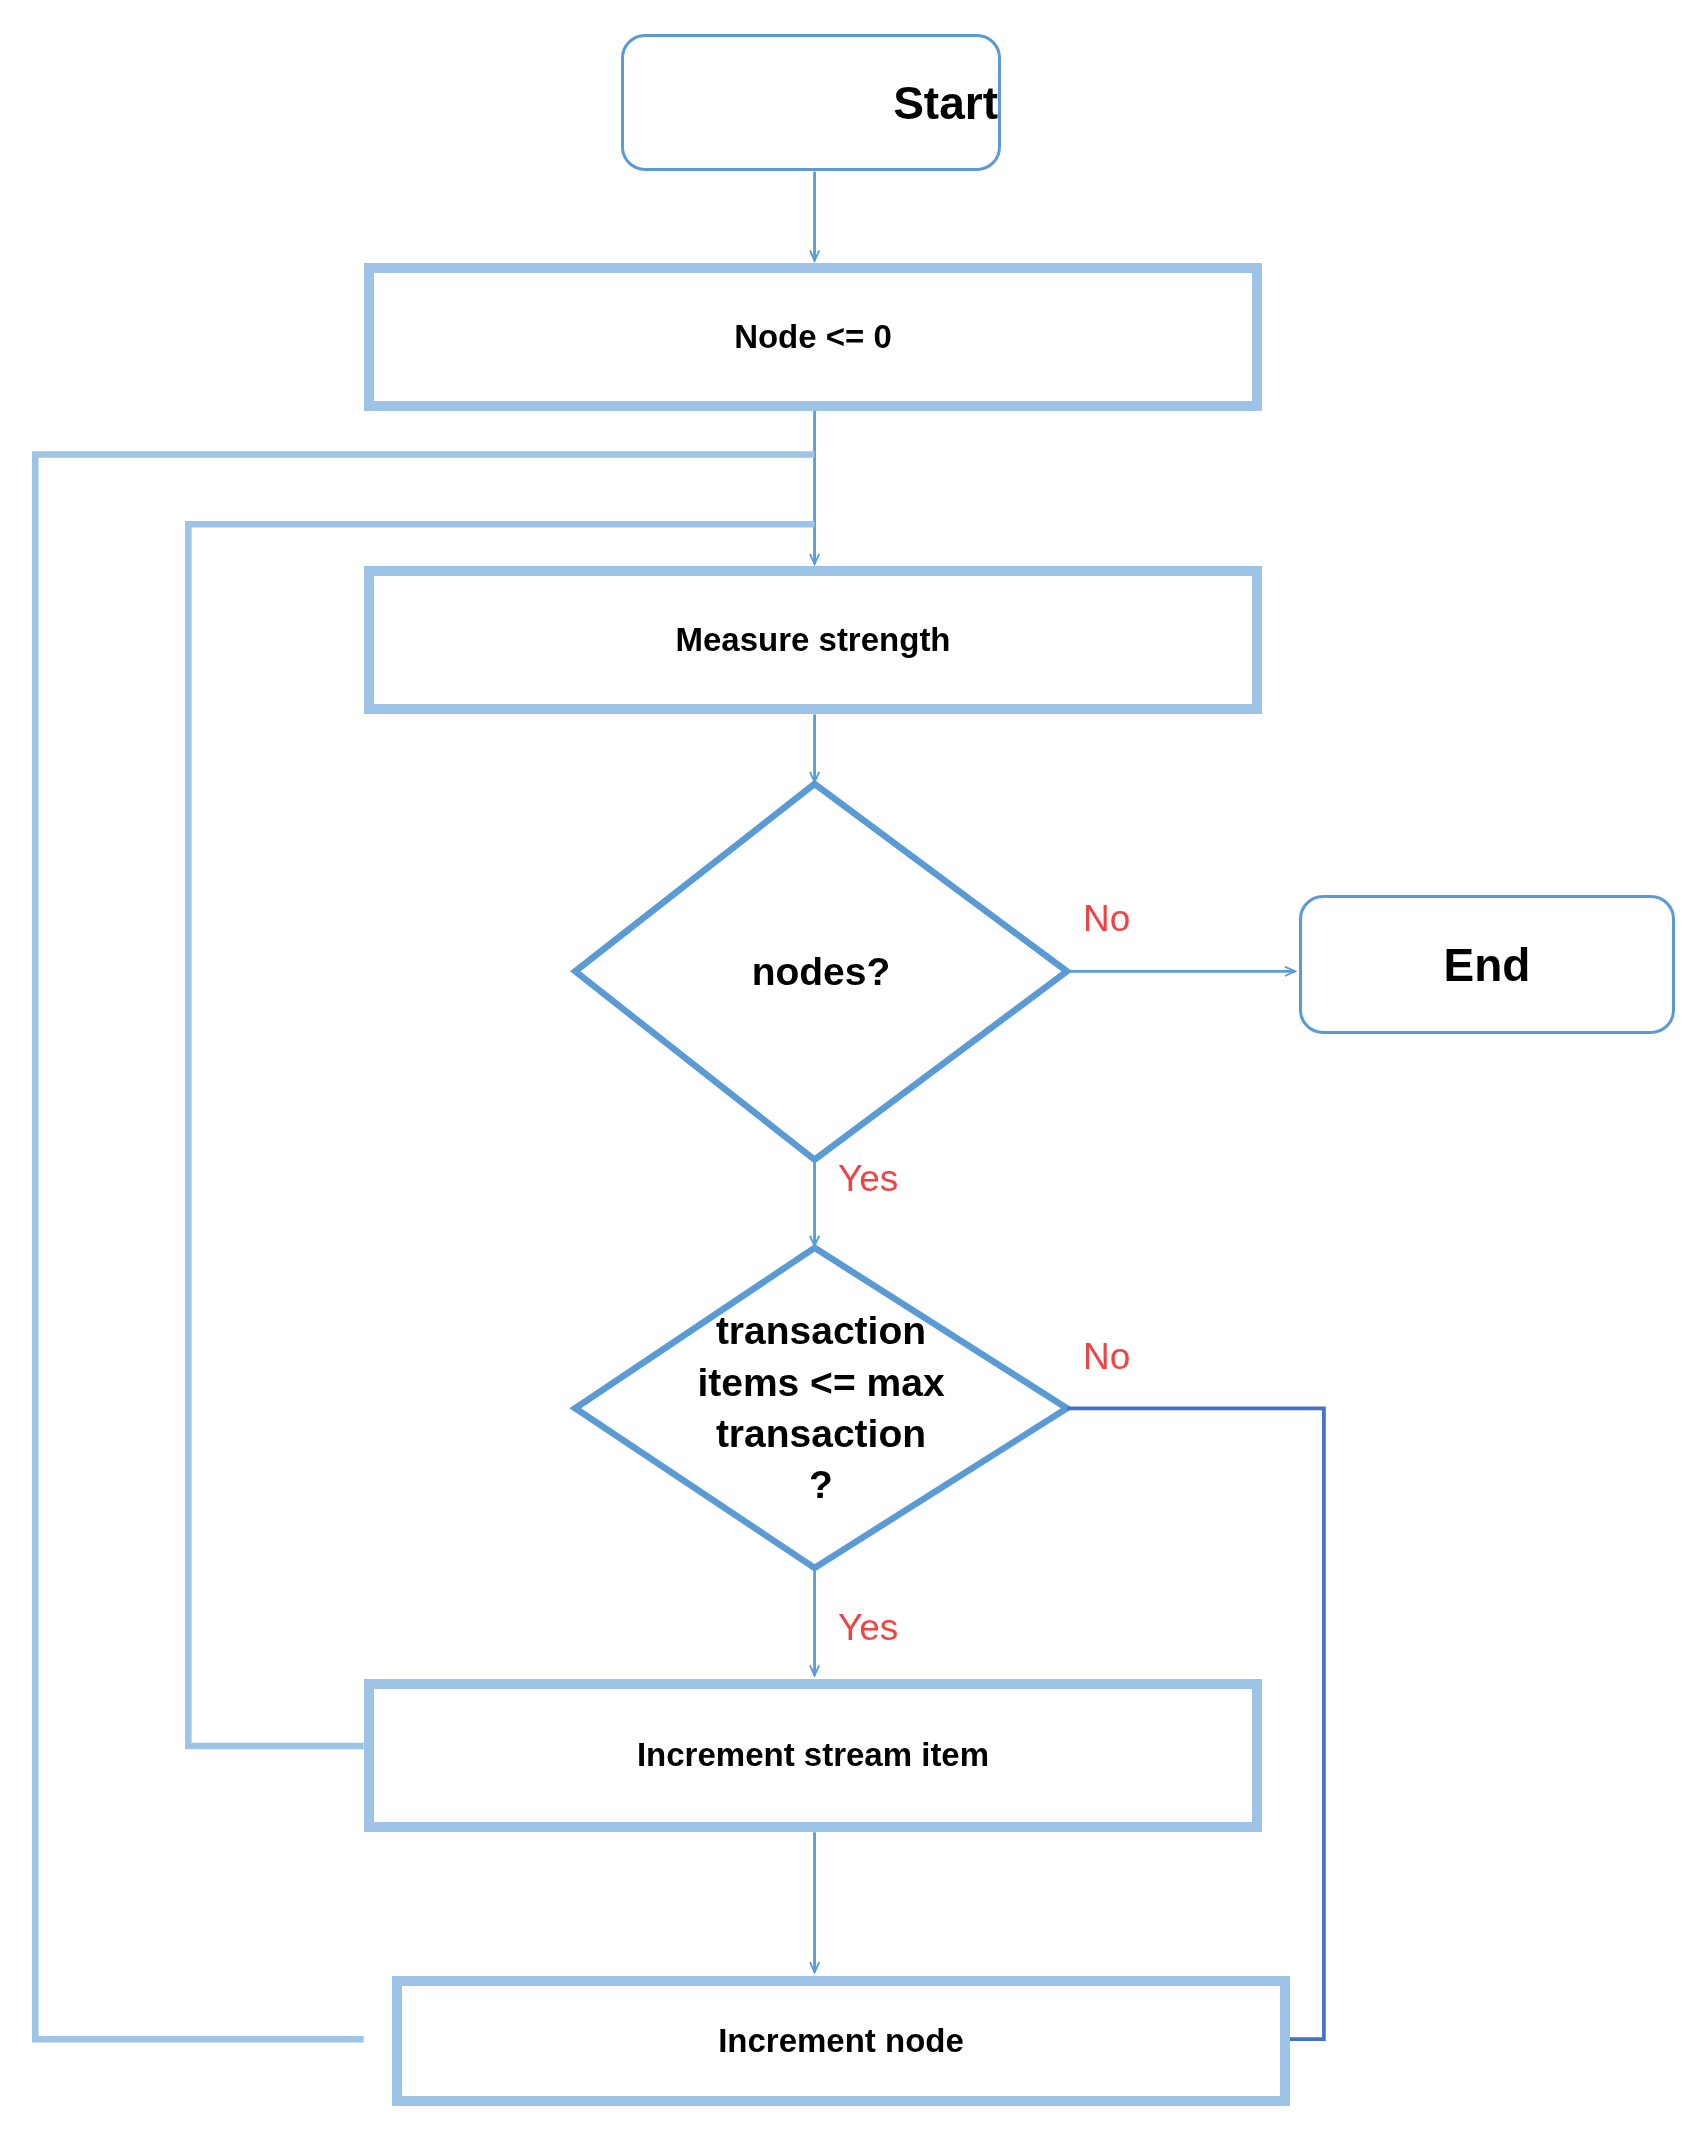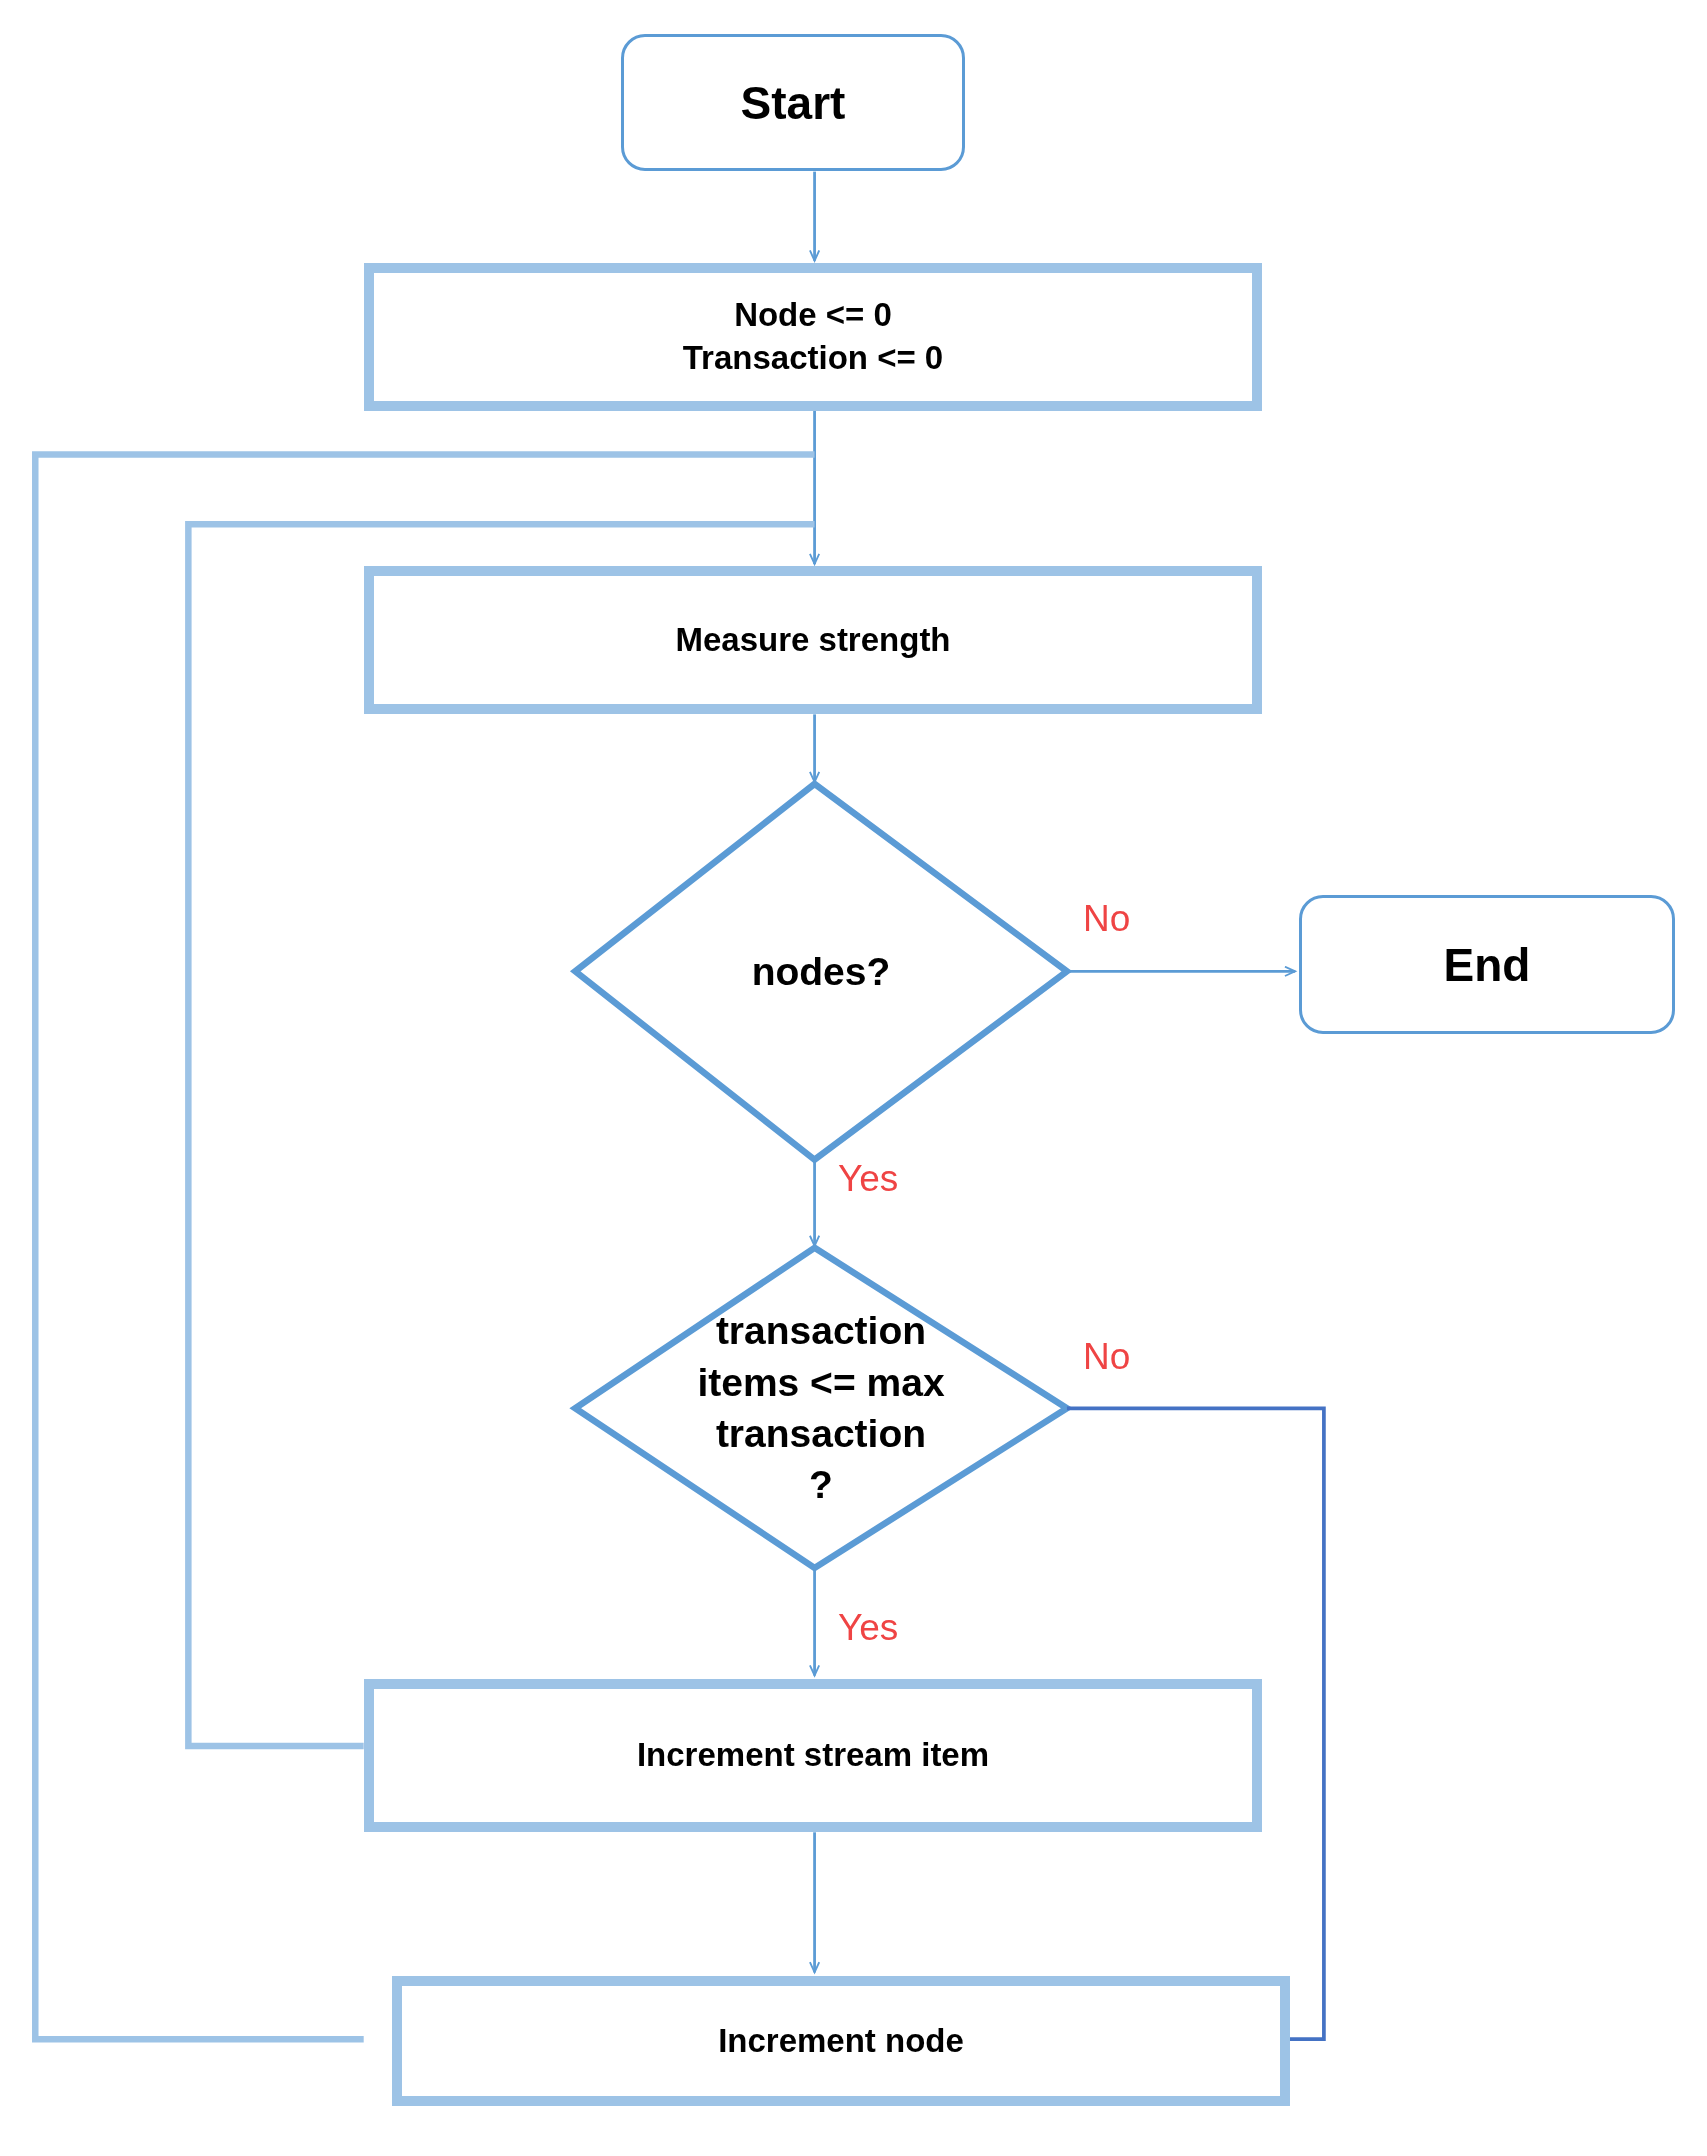"Start" div.node { justify-content: none -> flex-end; width: 344px -> 380px }
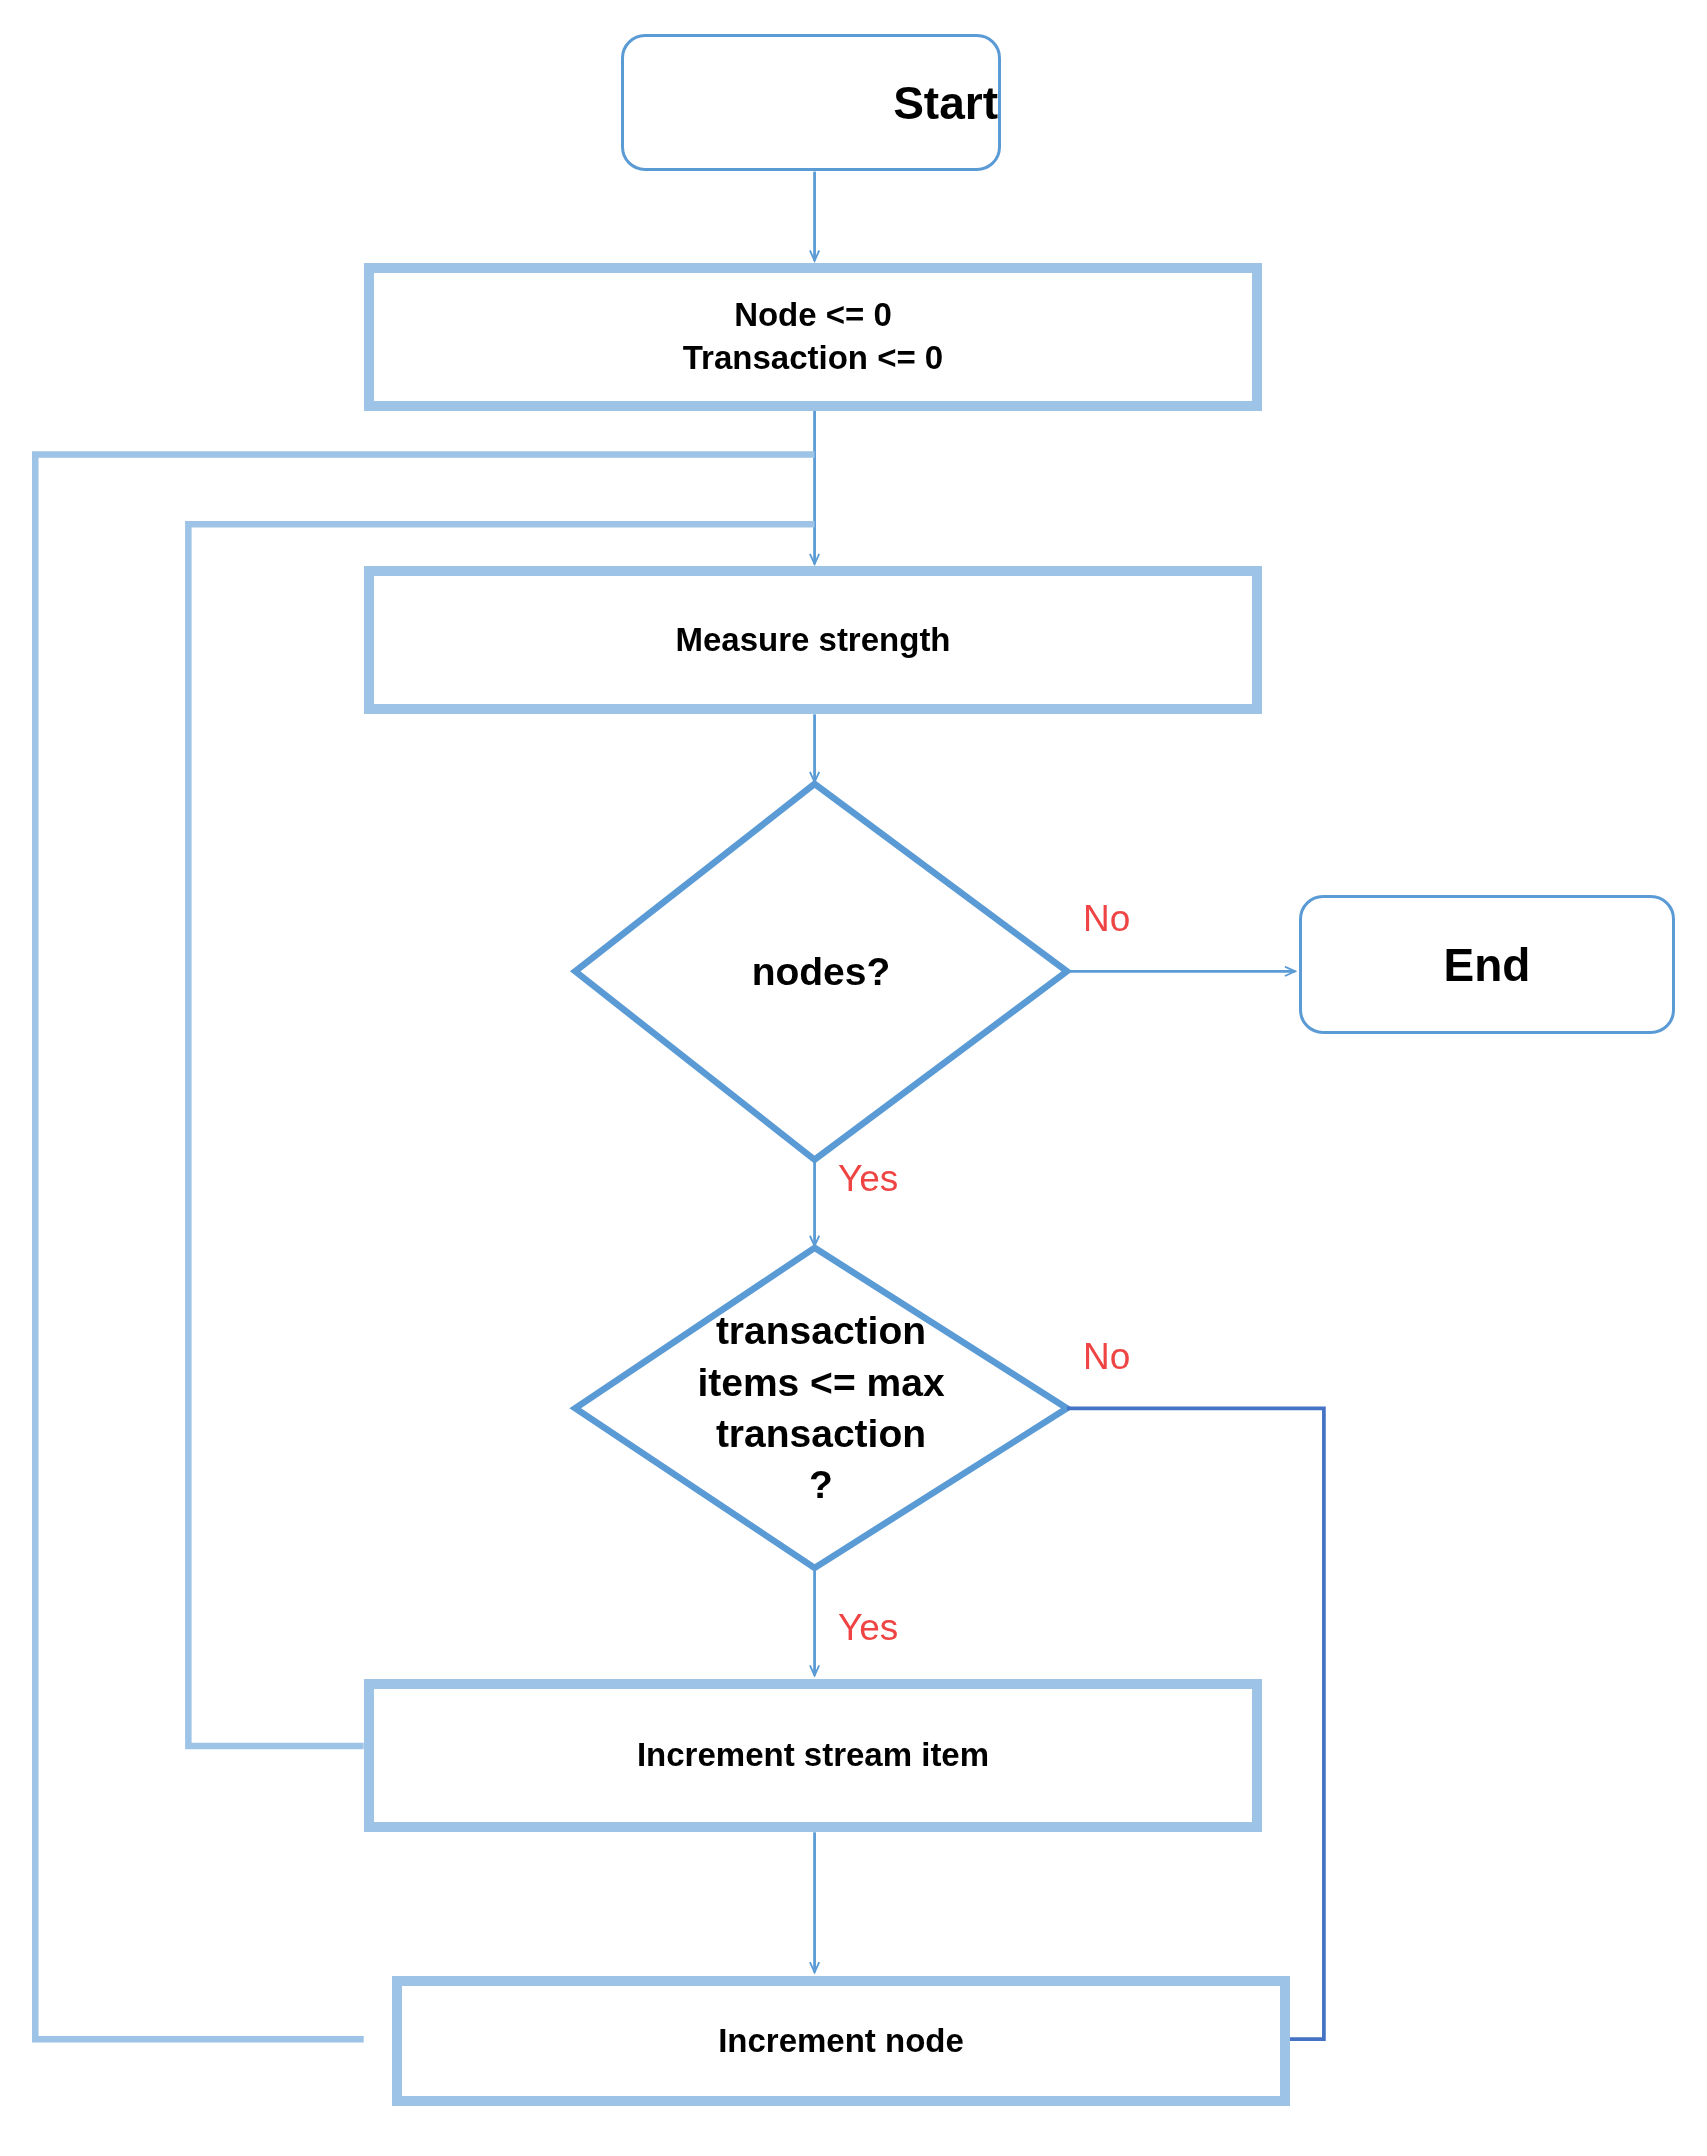"Transaction <= 0" div { html: <div>Transaction &lt;= 0</div> -> none }
